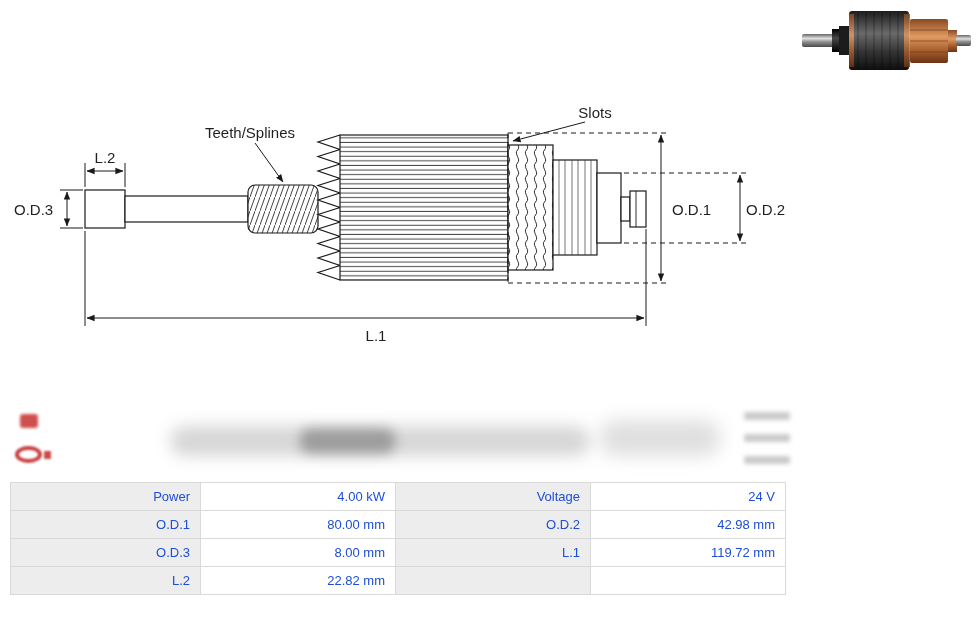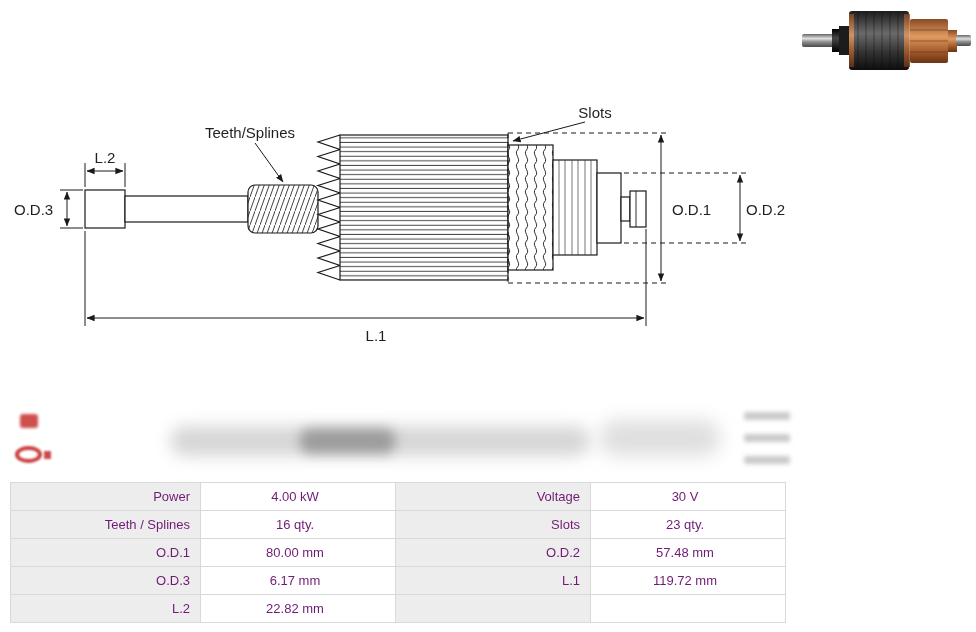"Power" table.spec td { color: #701a75 -> #1d4ed8 }
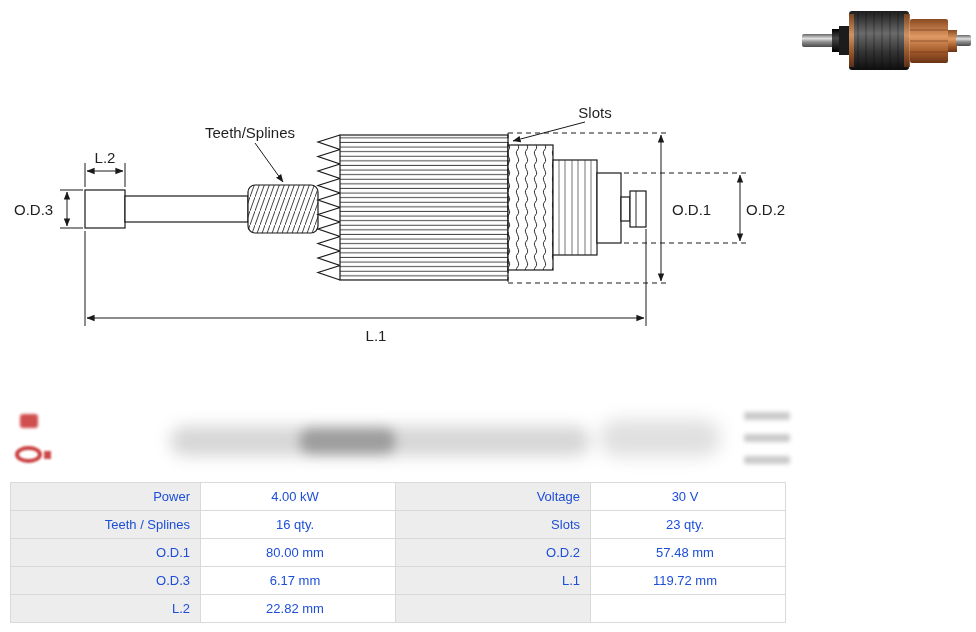"4.00 kW" table.spec td.val { text-align: center -> none }
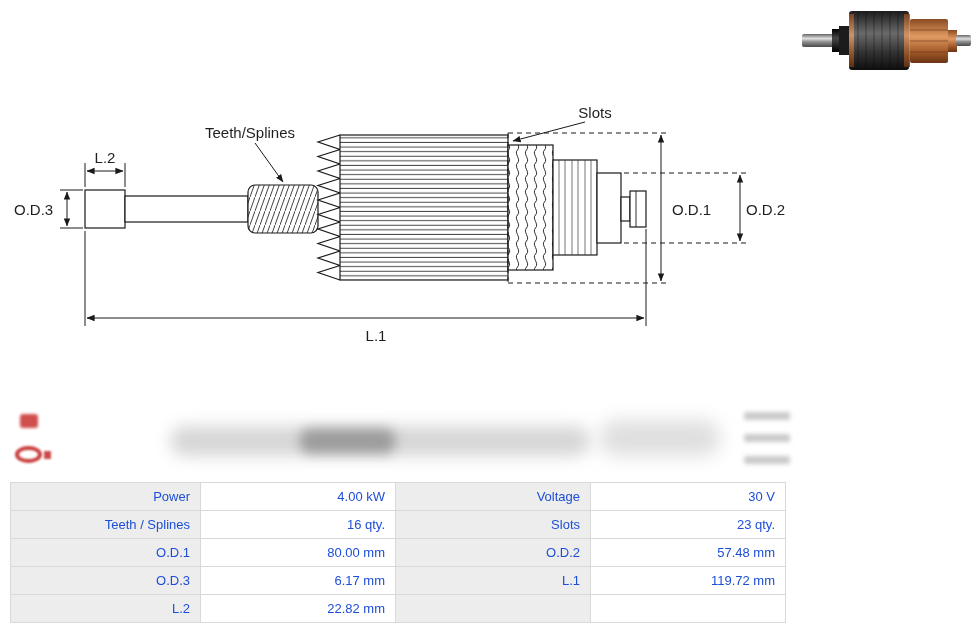"30 V" td.val { text: 30 -> 24 }
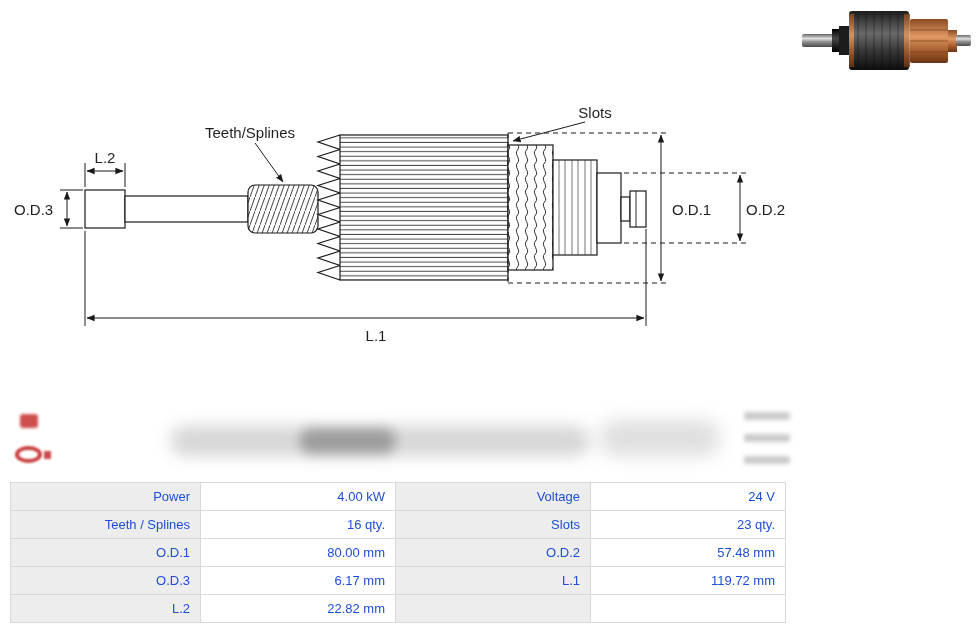"Teeth / Splines" tr { html: <tr> <td>Teeth / Splines</td> <td>16 qty.</td> <td>Slots</td> <td>23 qty.</td> </tr> -> none }
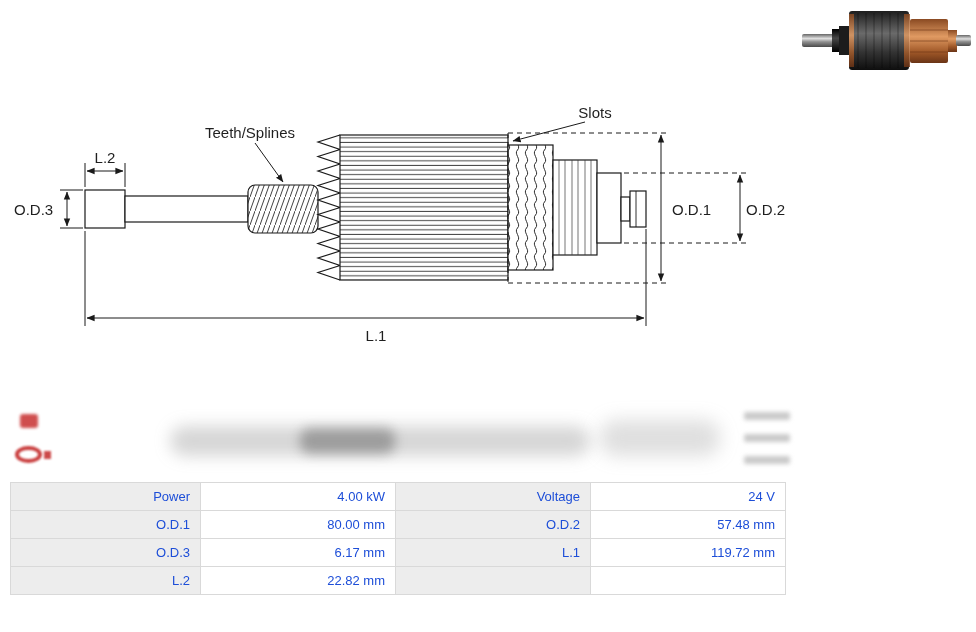"57.48 mm" td.val { text: 57.48 -> 42.98 }
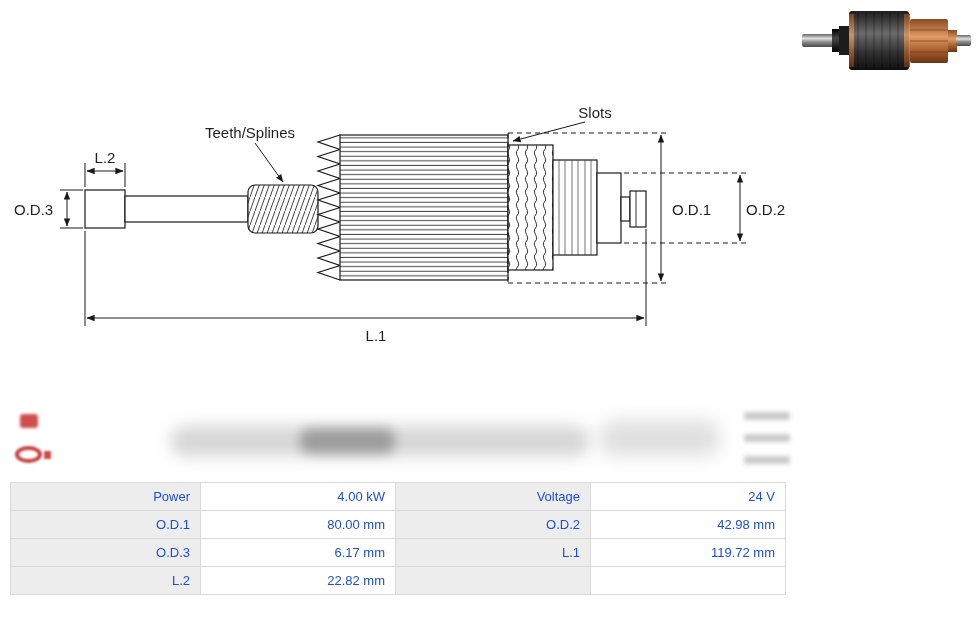"6.17 mm" td.val { text: 6.17 -> 8.00 }
